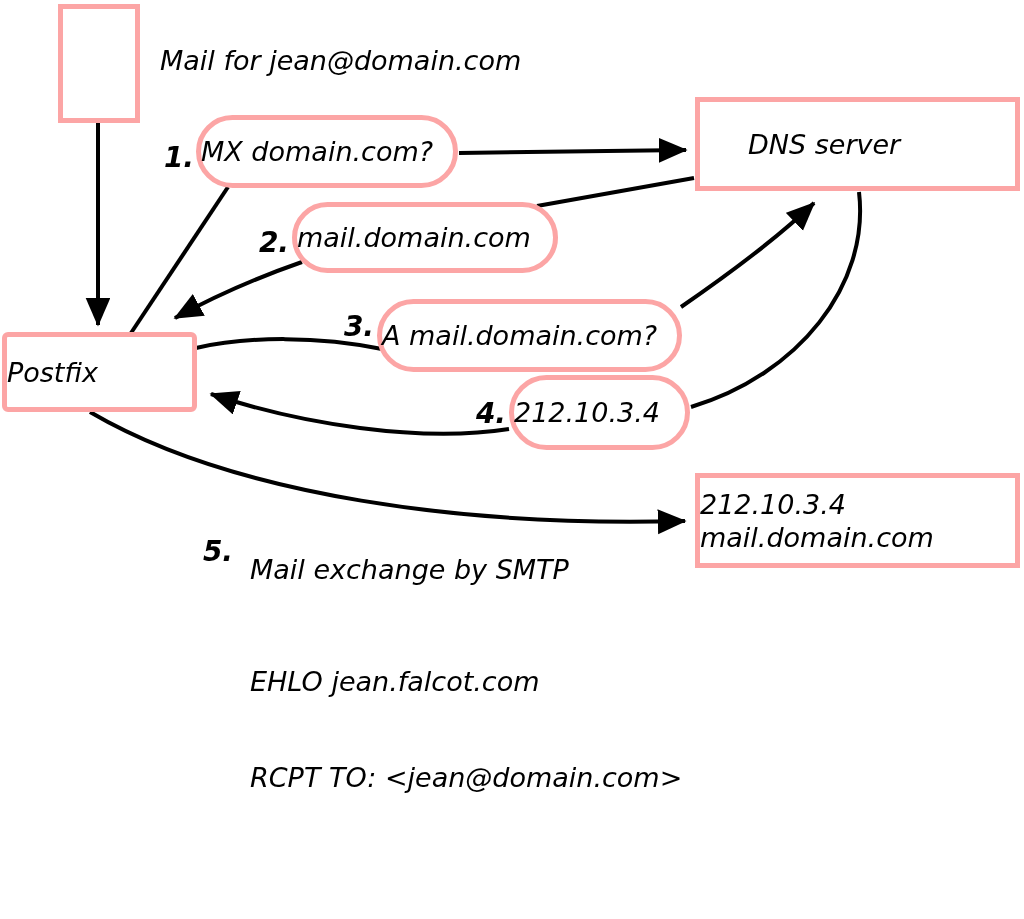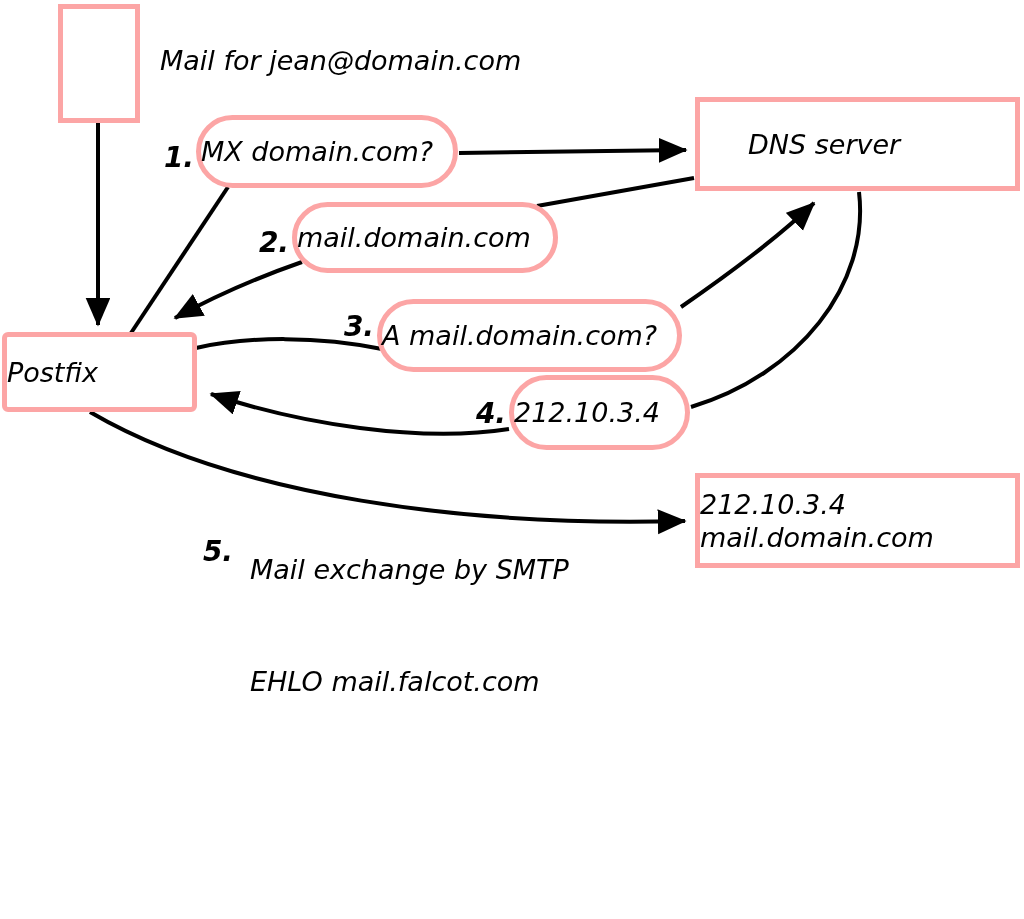"EHLO mail.falcot.com" div.smtp-line { text: mail.falcot.com -> jean.falcot.com }
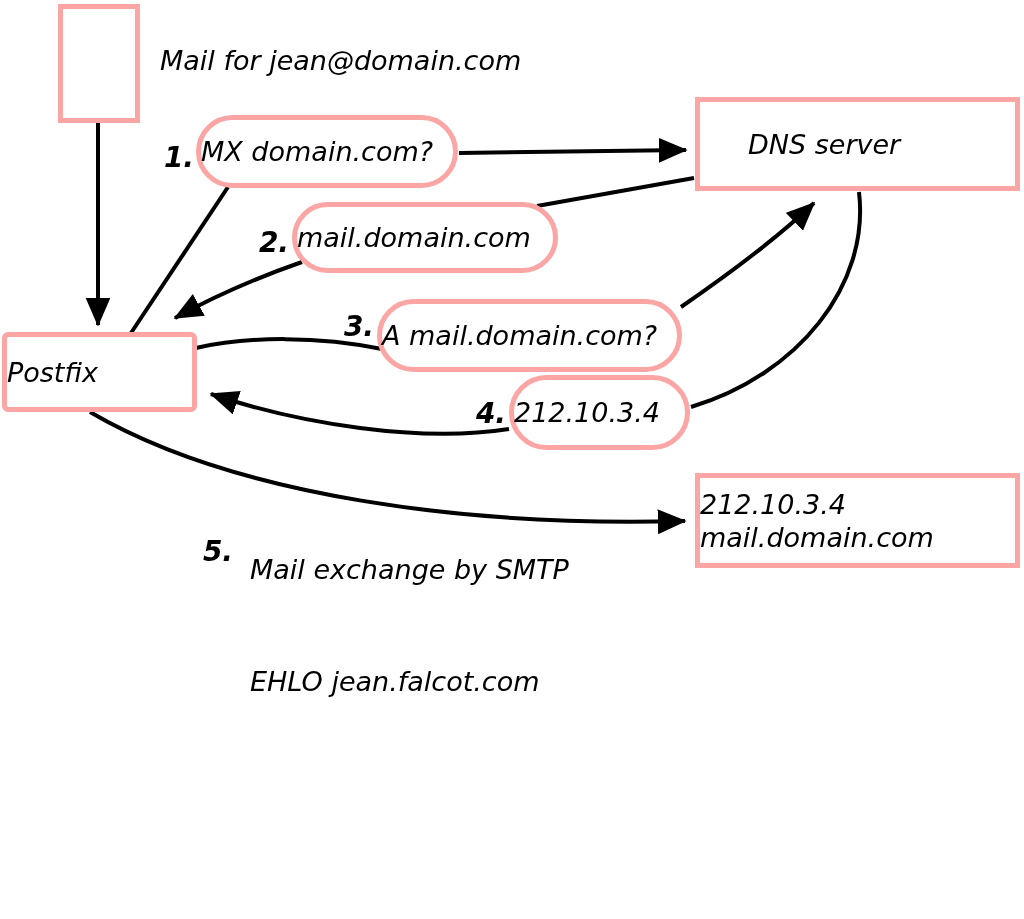"RCPT TO: <jean@domain.com>" div.smtp-line { html: none -> <div>RCPT TO: &lt;jean@domain.com&gt;</div> }
